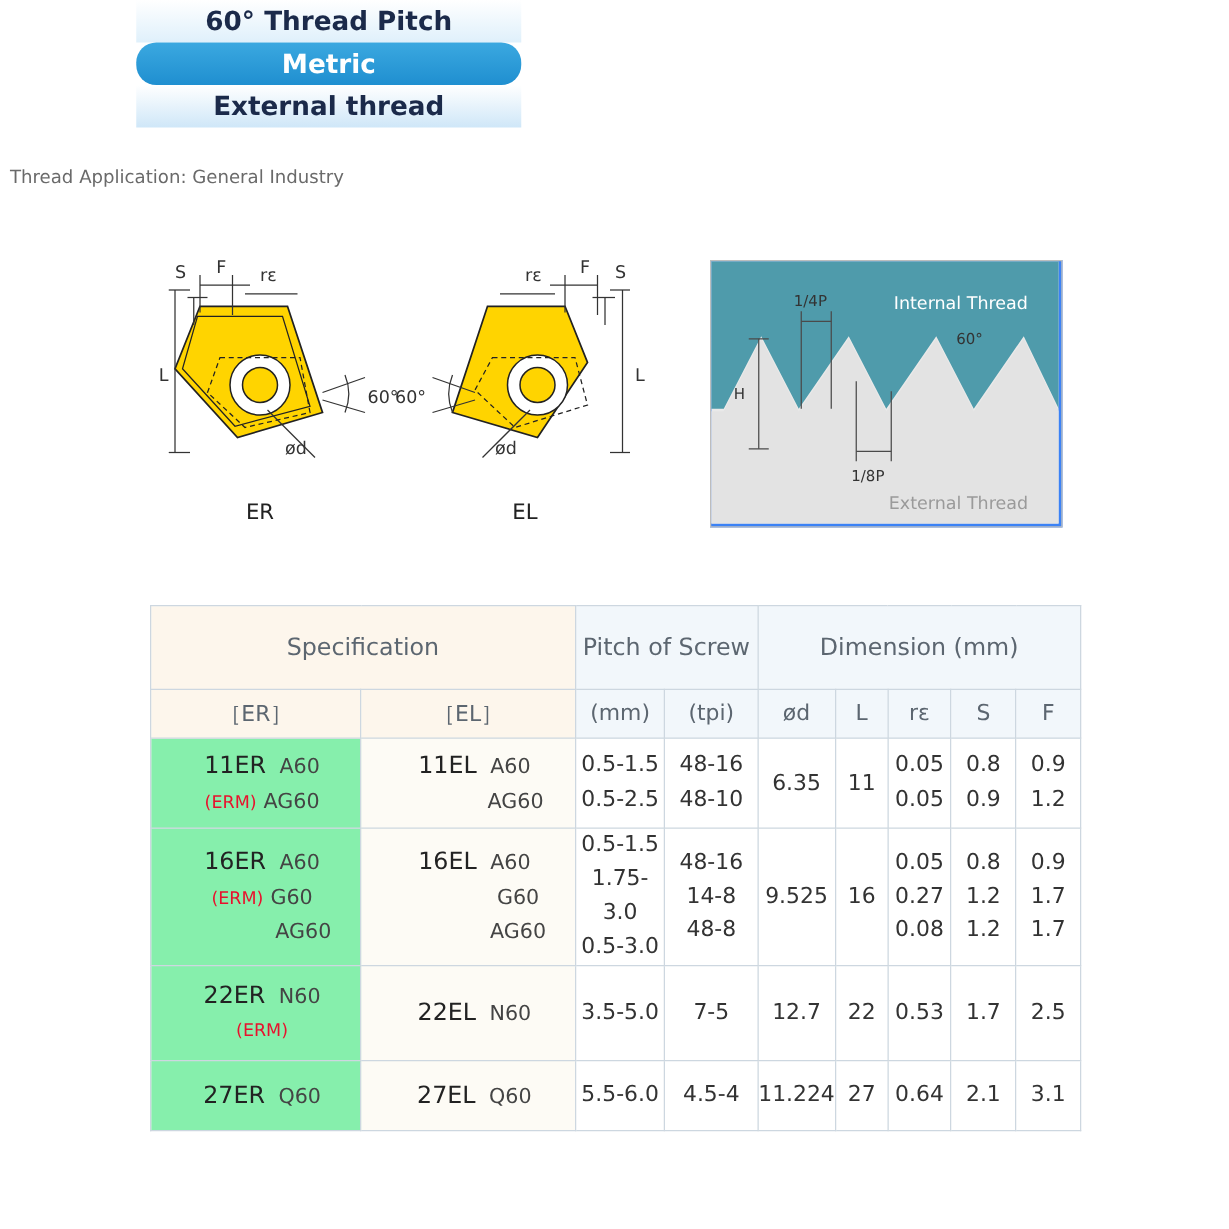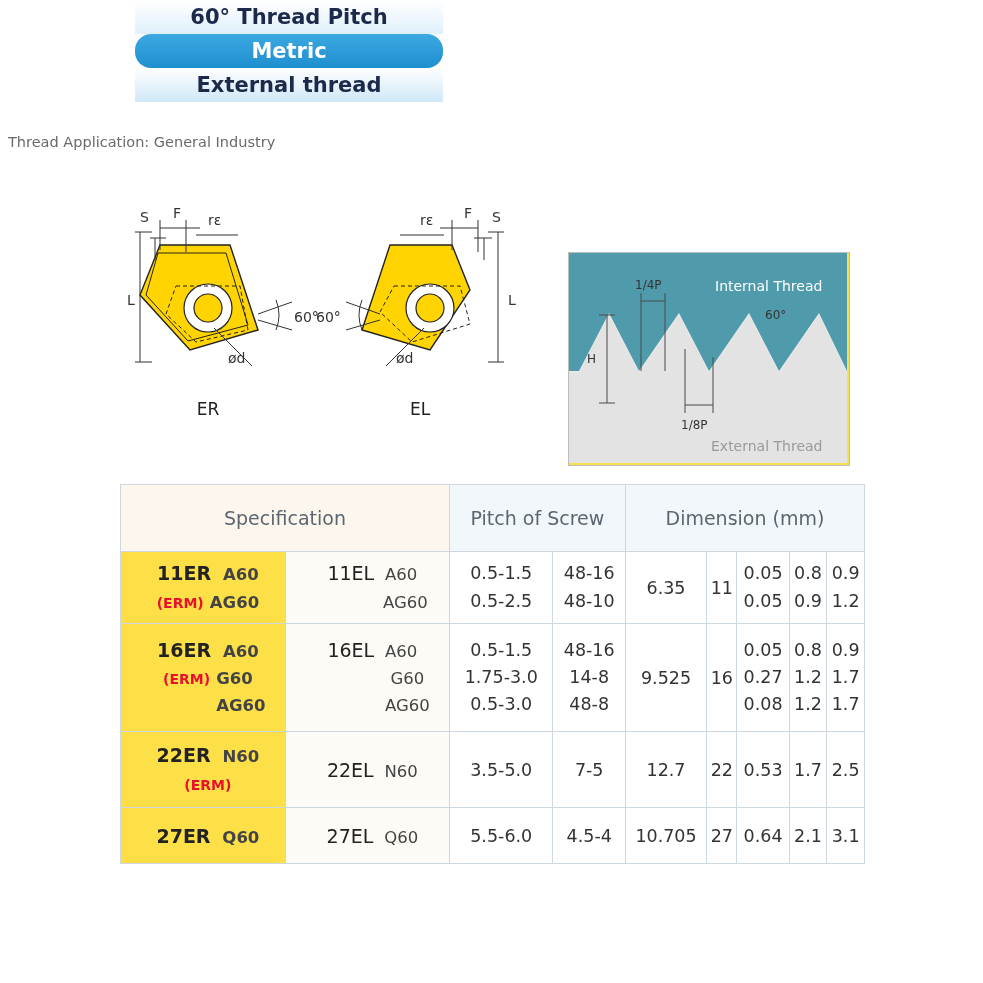"60° Thread Pitch" .hdr-lines { left: 135px -> 109px }
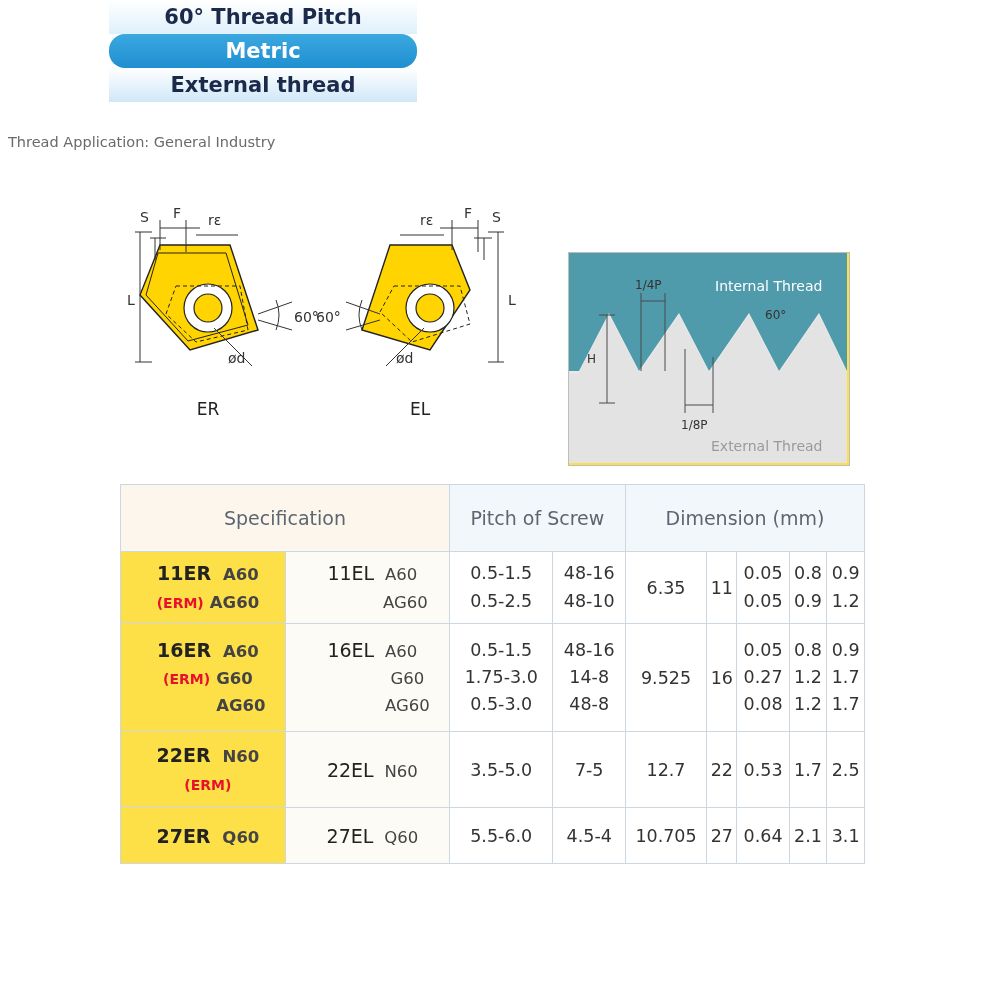"1/4P" .thread-box { background: #fde047 -> #3b82f6; margin-top: 44px -> none }
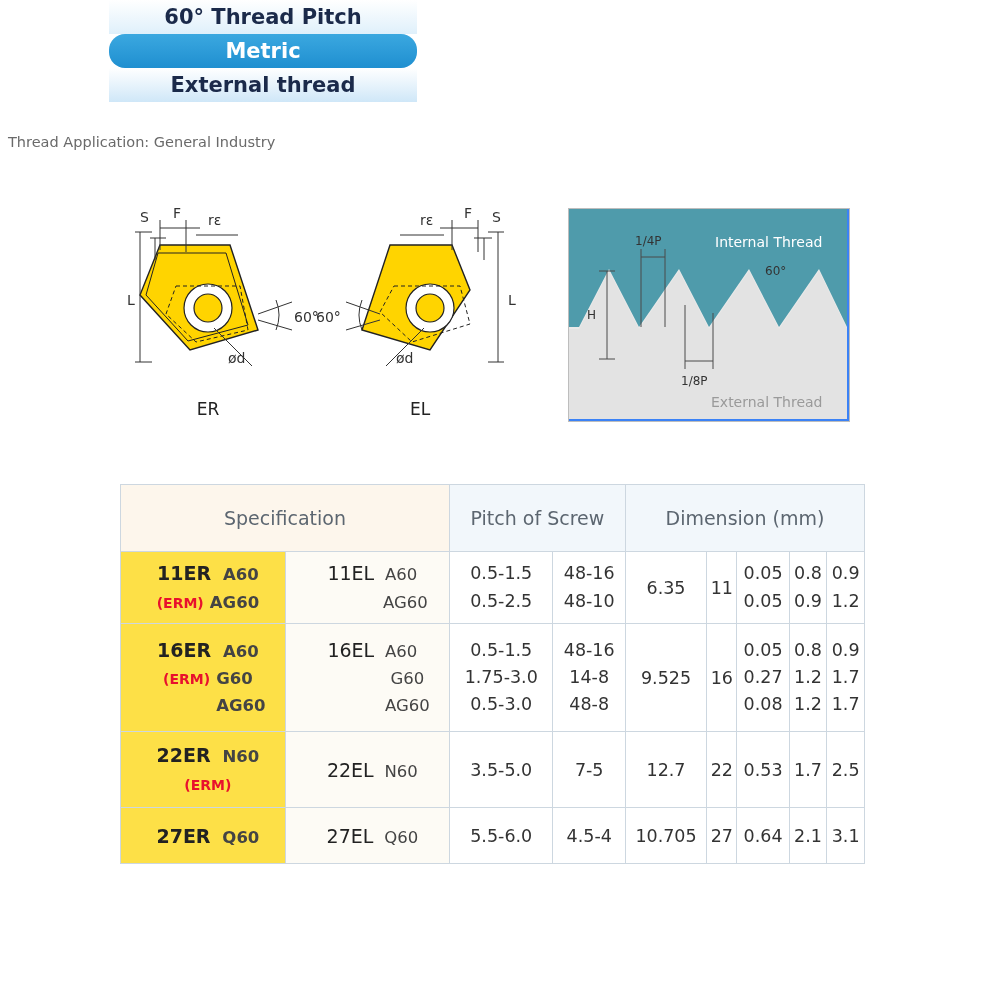"［ER］" tr { html: none -> <tr> <th>［ER］</th> <th>［EL］</th> <th>(mm)</th> <th>(tpi)</th> <th>ød</th> <th>L</th> <th>rɛ</th> <th>S</th> <th>F</th> </tr> }
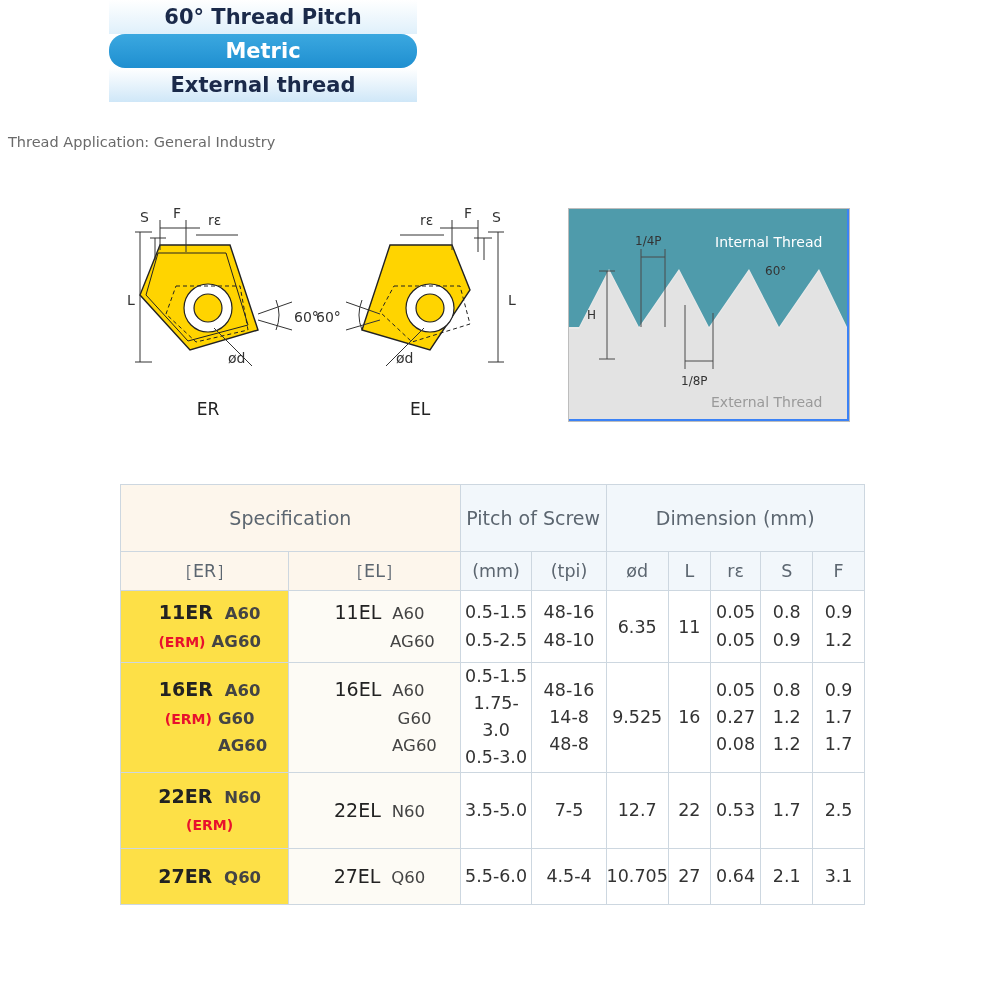"11ER A60" .spec-cell { background: #fde047 -> #86efac; font-weight: bold -> none }
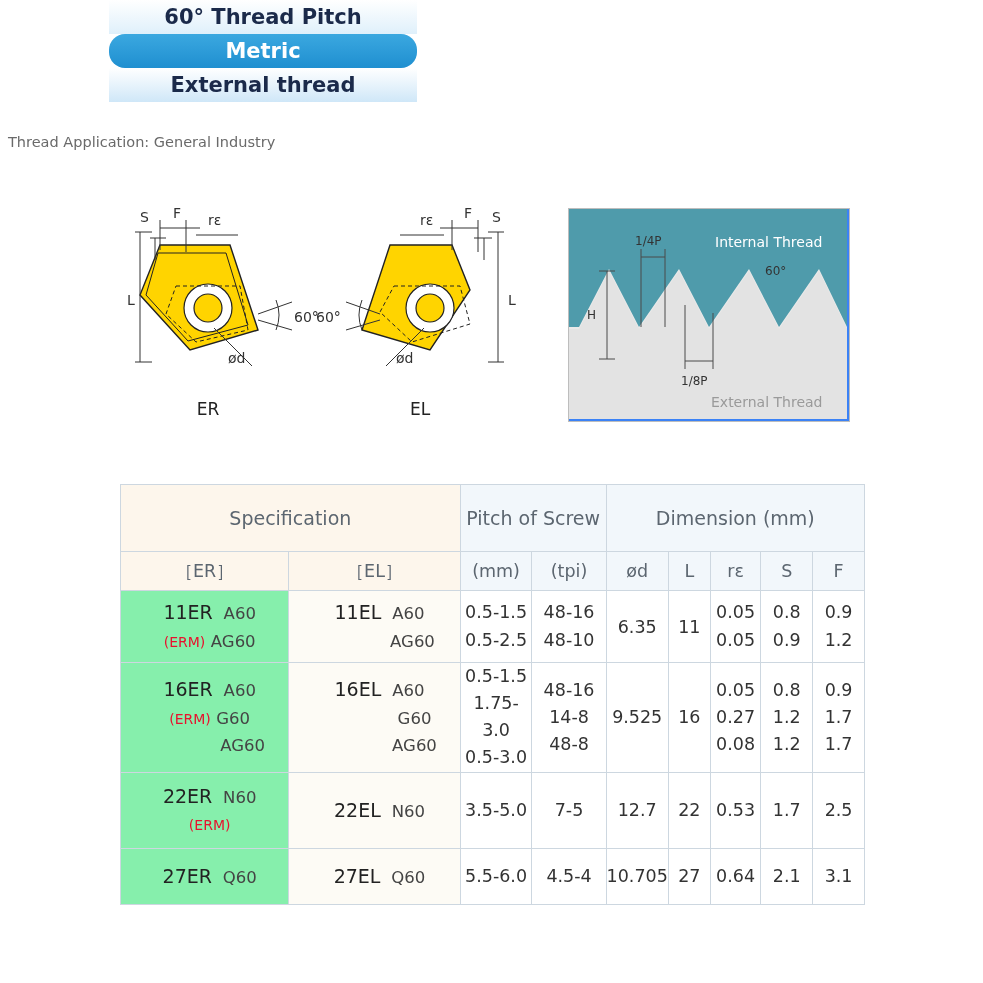"10.705" td.sub { text: 10.705 -> 11.224 }
